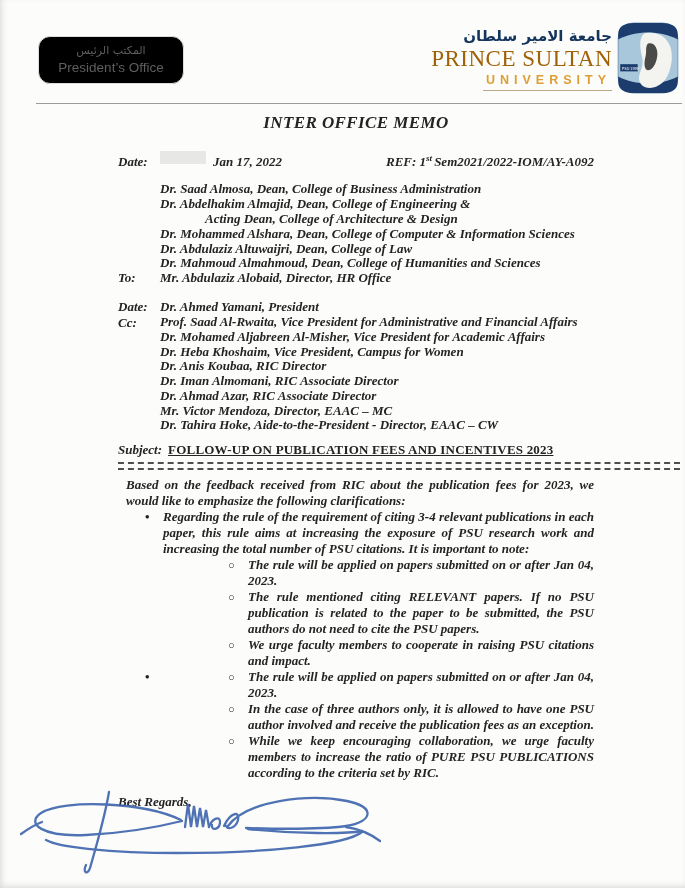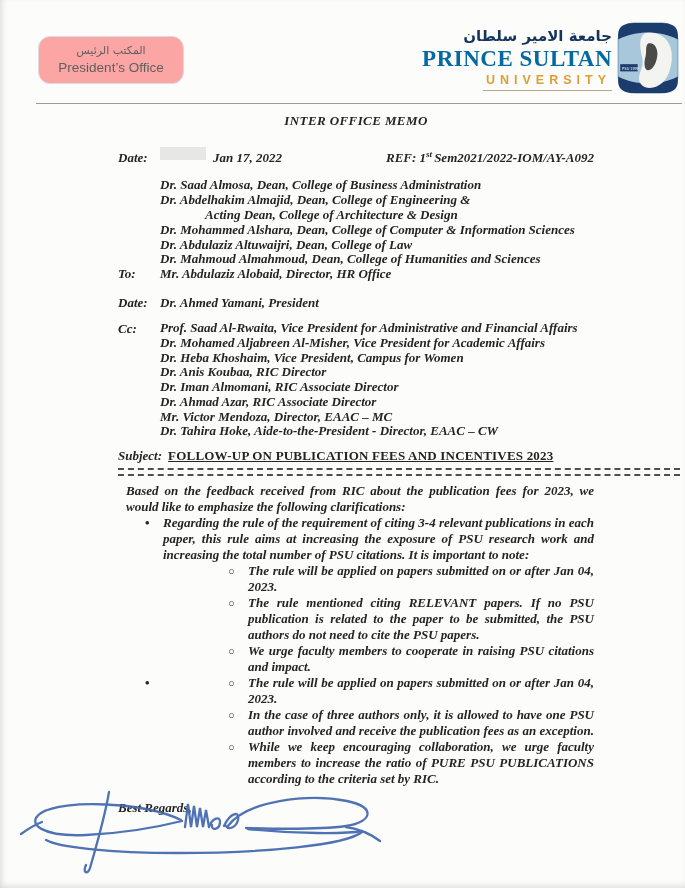"المكتب الرئيس" .office-badge { background: #fca5a5 -> #000000 }
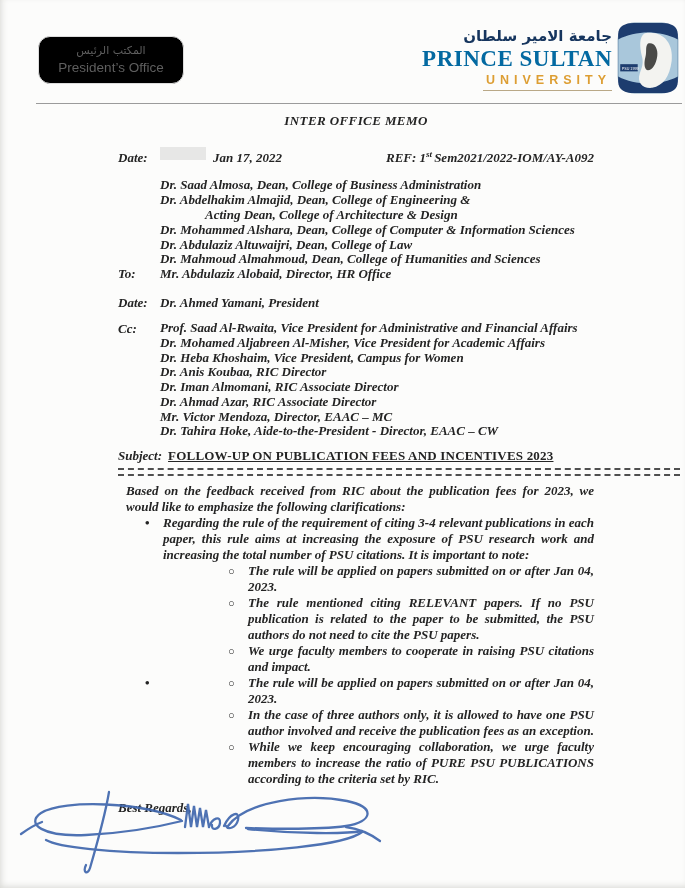"PRINCE SULTAN" .logo-en { color: #0369a1 -> #a16207; font-weight: bold -> normal }
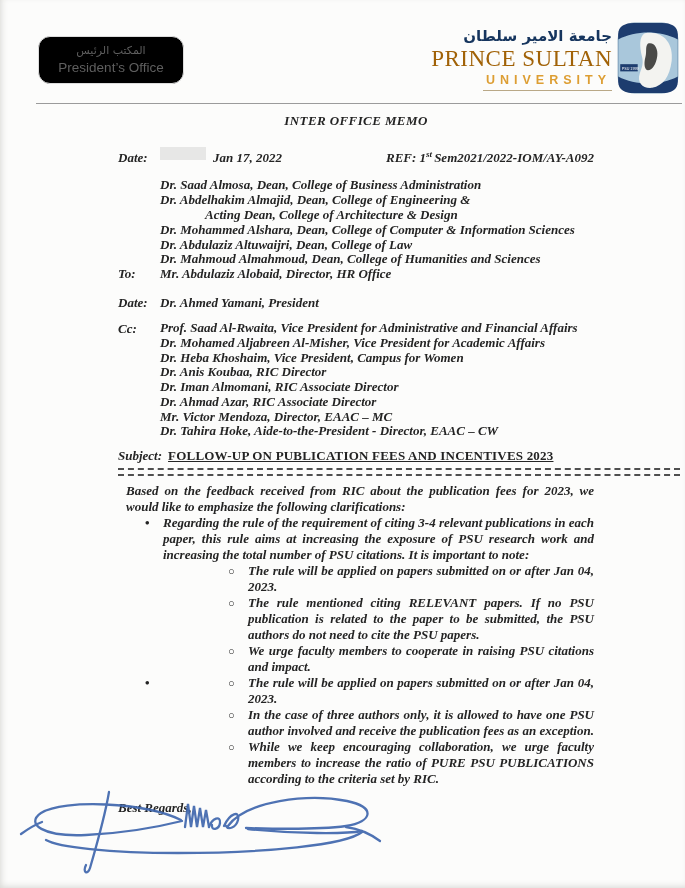"INTER OFFICE MEMO" .memo-title { font-size: 13px -> 17px }
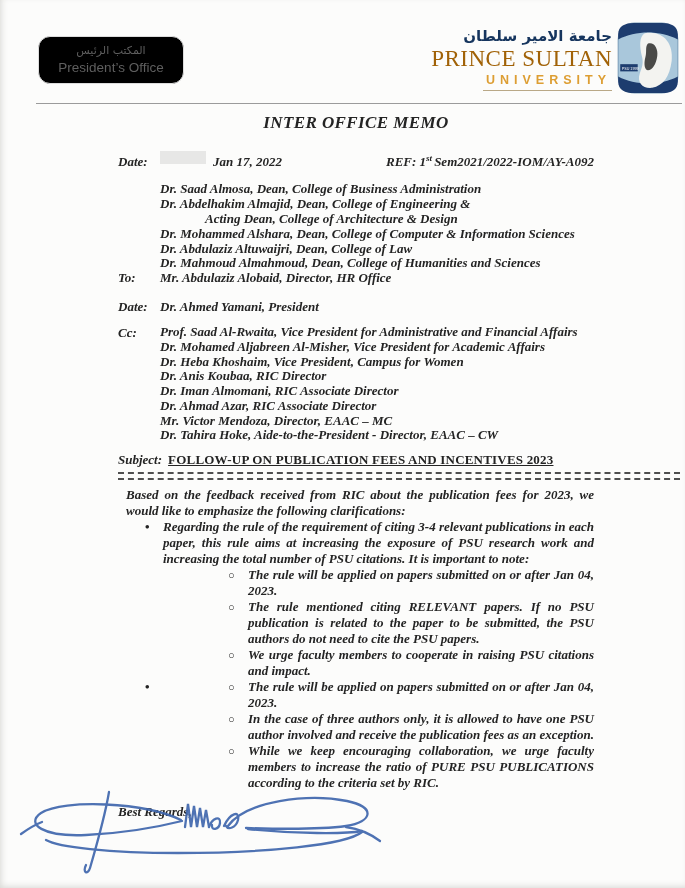"Cc:" .cc-row { margin-top: 10px -> 0 }
